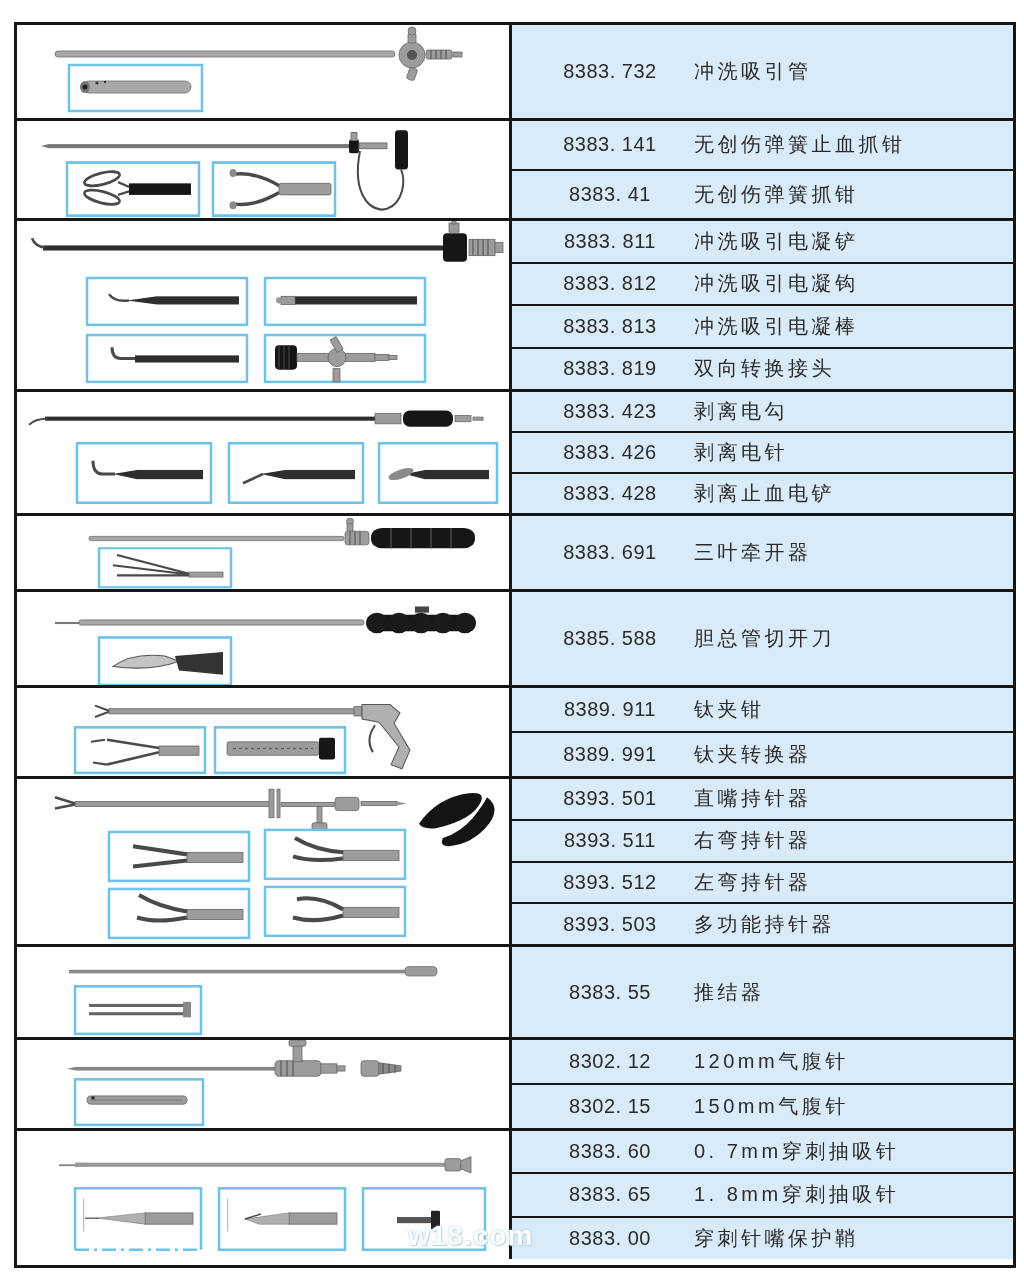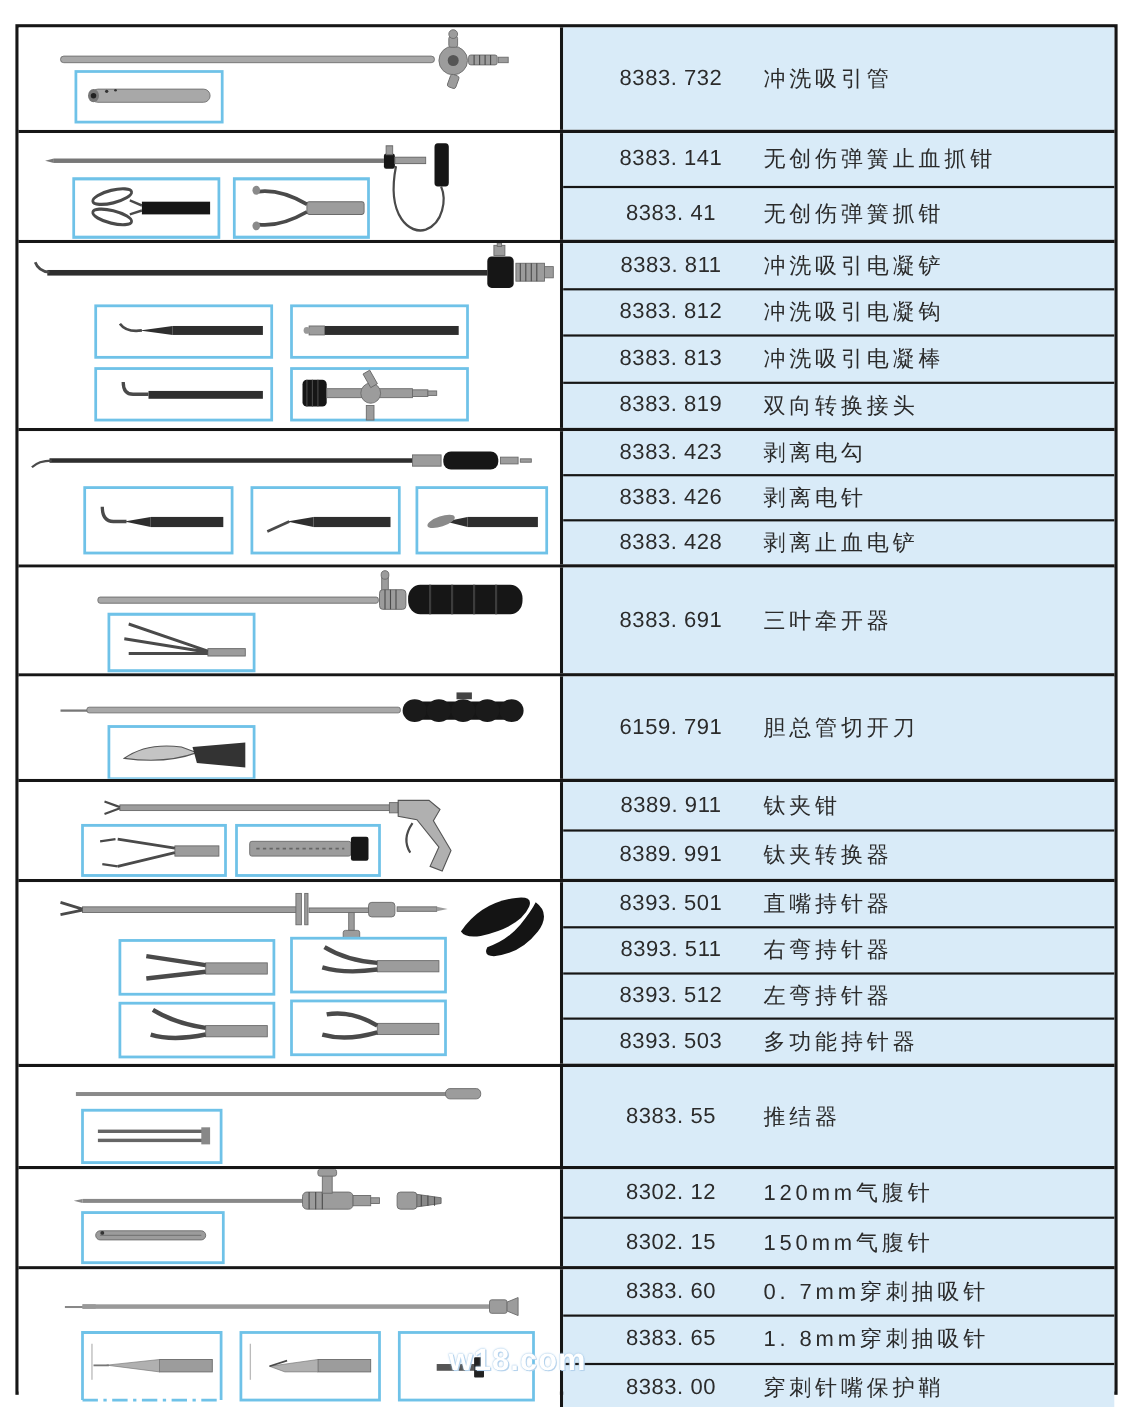"8383. 691" .s5 { height: 99px -> 76px }
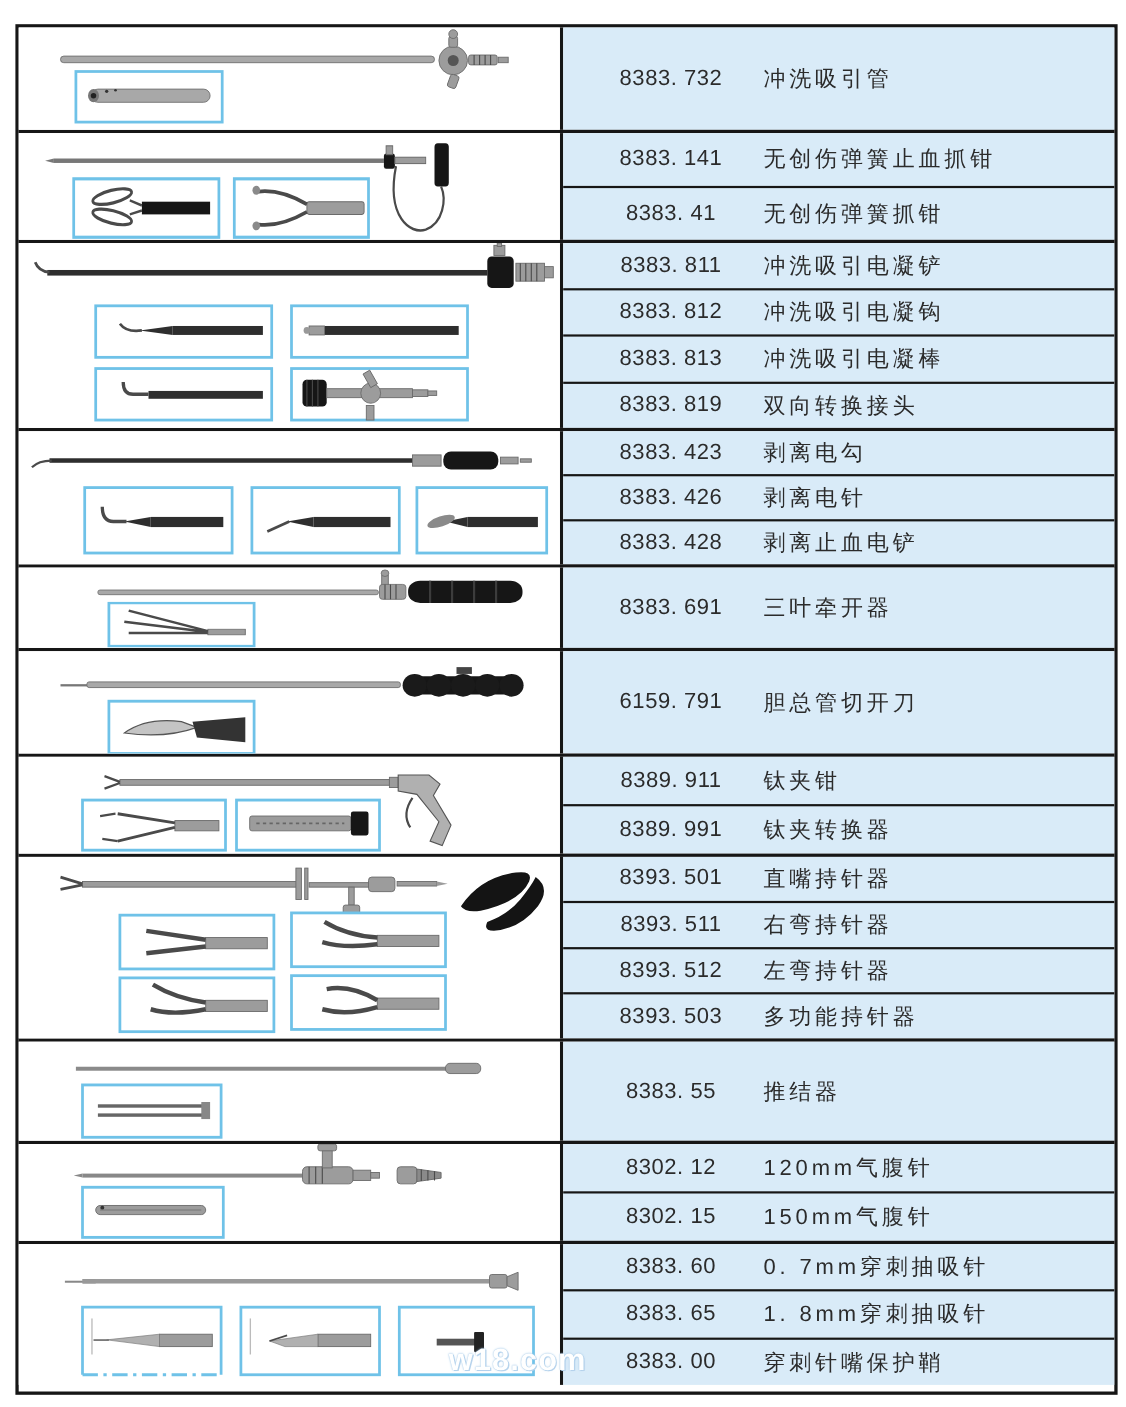"6159. 791" span.code { text: 6159. 791 -> 8385. 588 }
